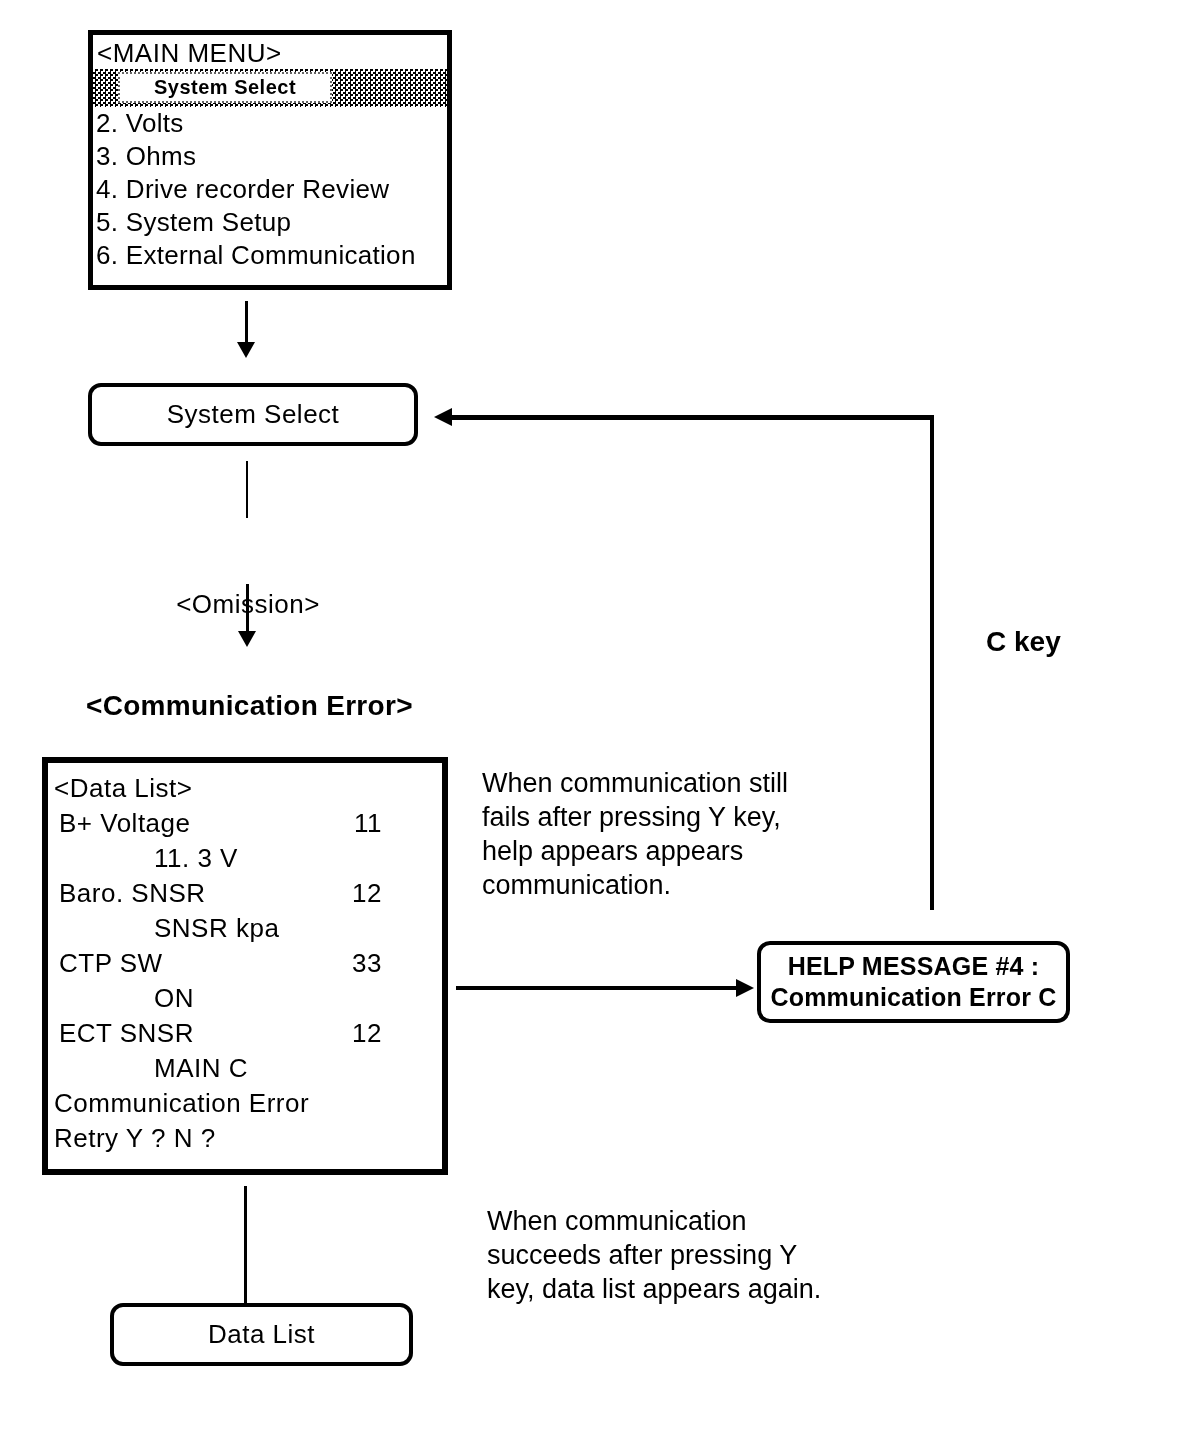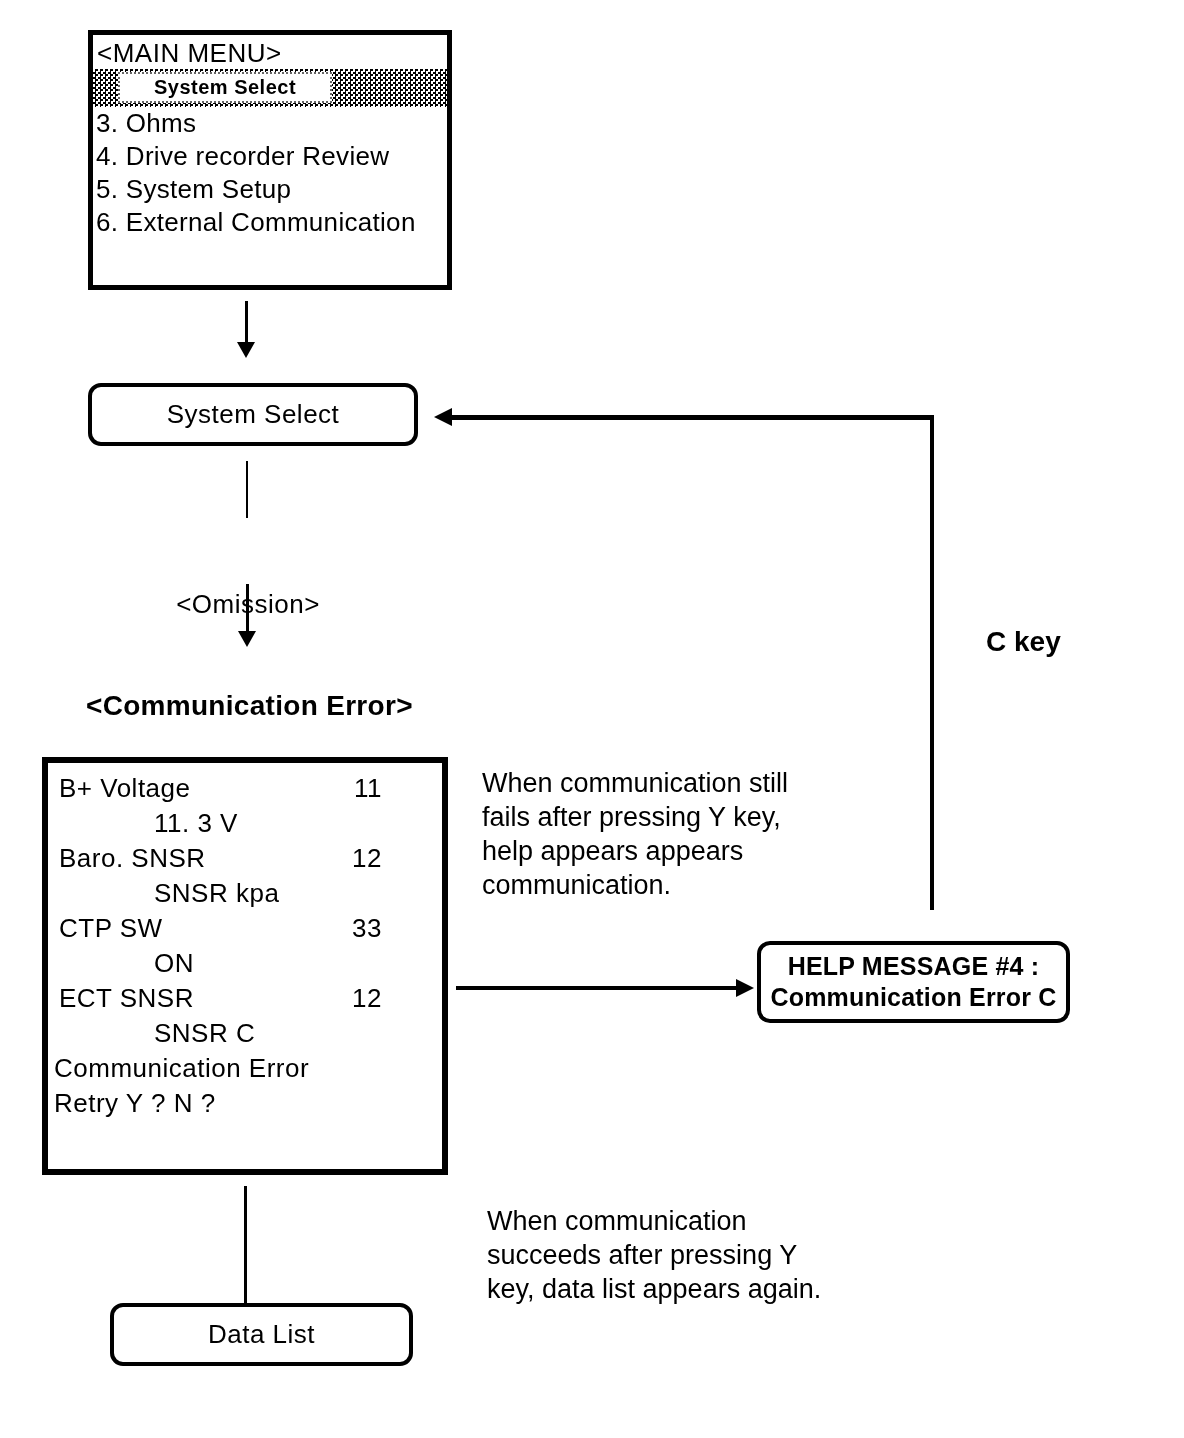"2. Volts" div.menu-item { html: none -> <div>2. Volts</div> }
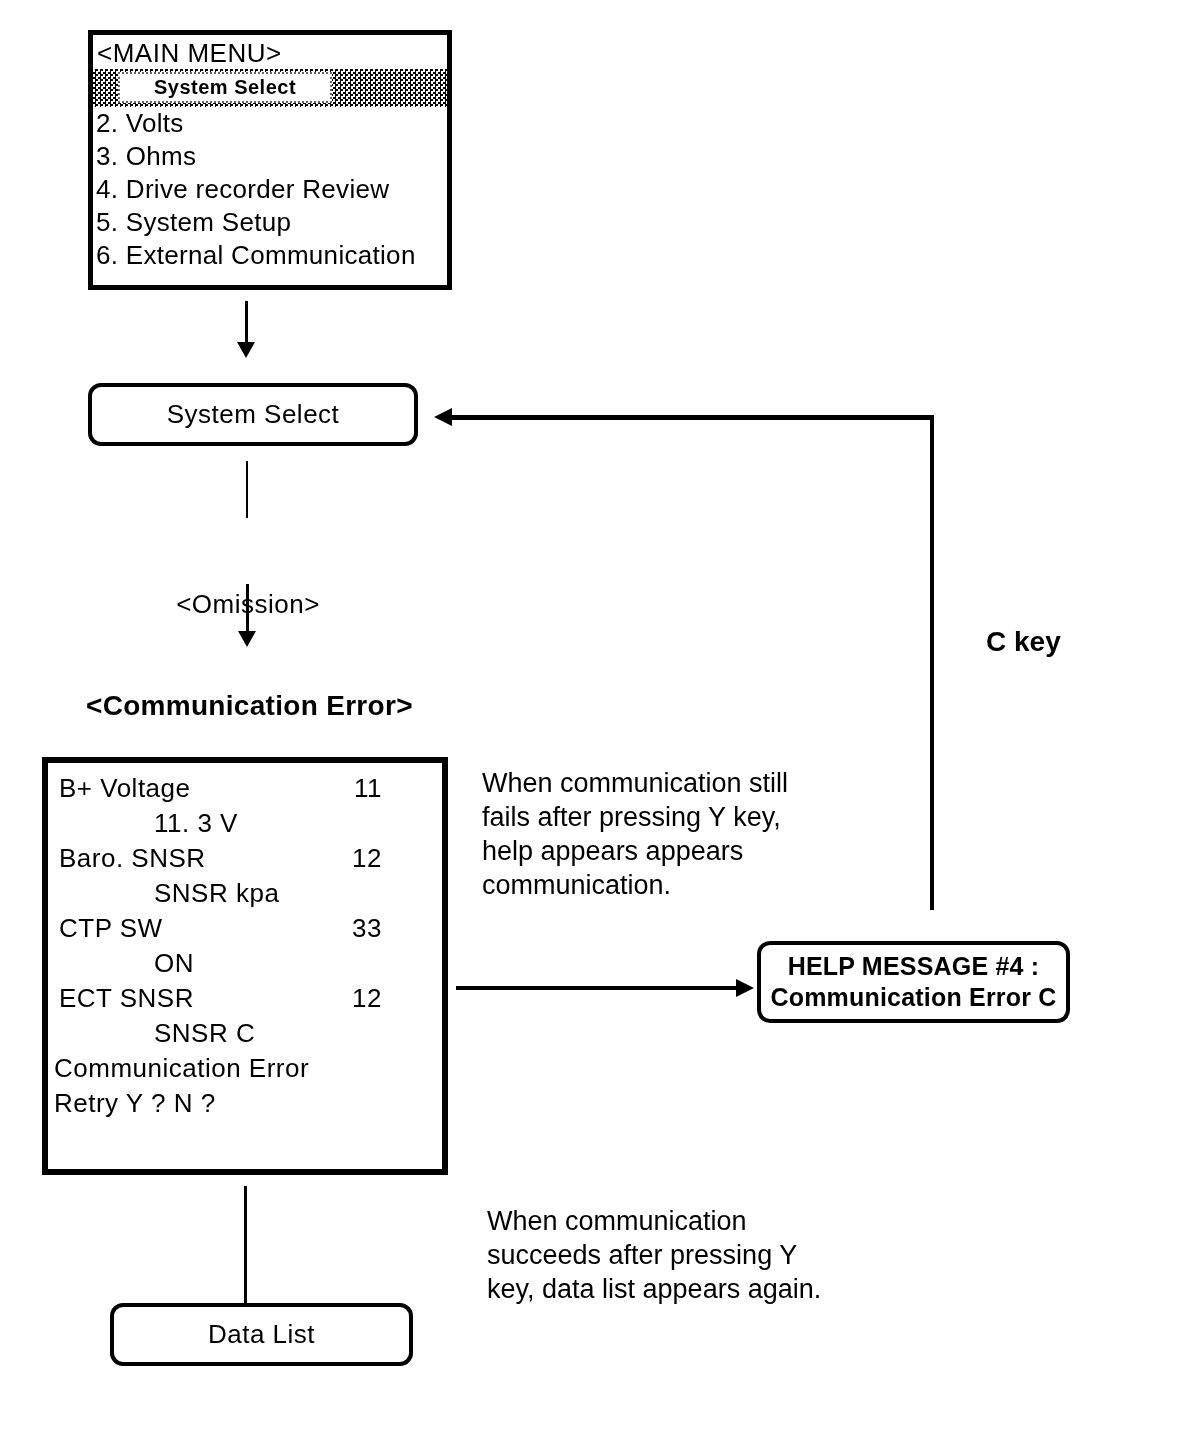"<Data List>" div.dl-line { html: none -> <div>&lt;Data List&gt;</div> }
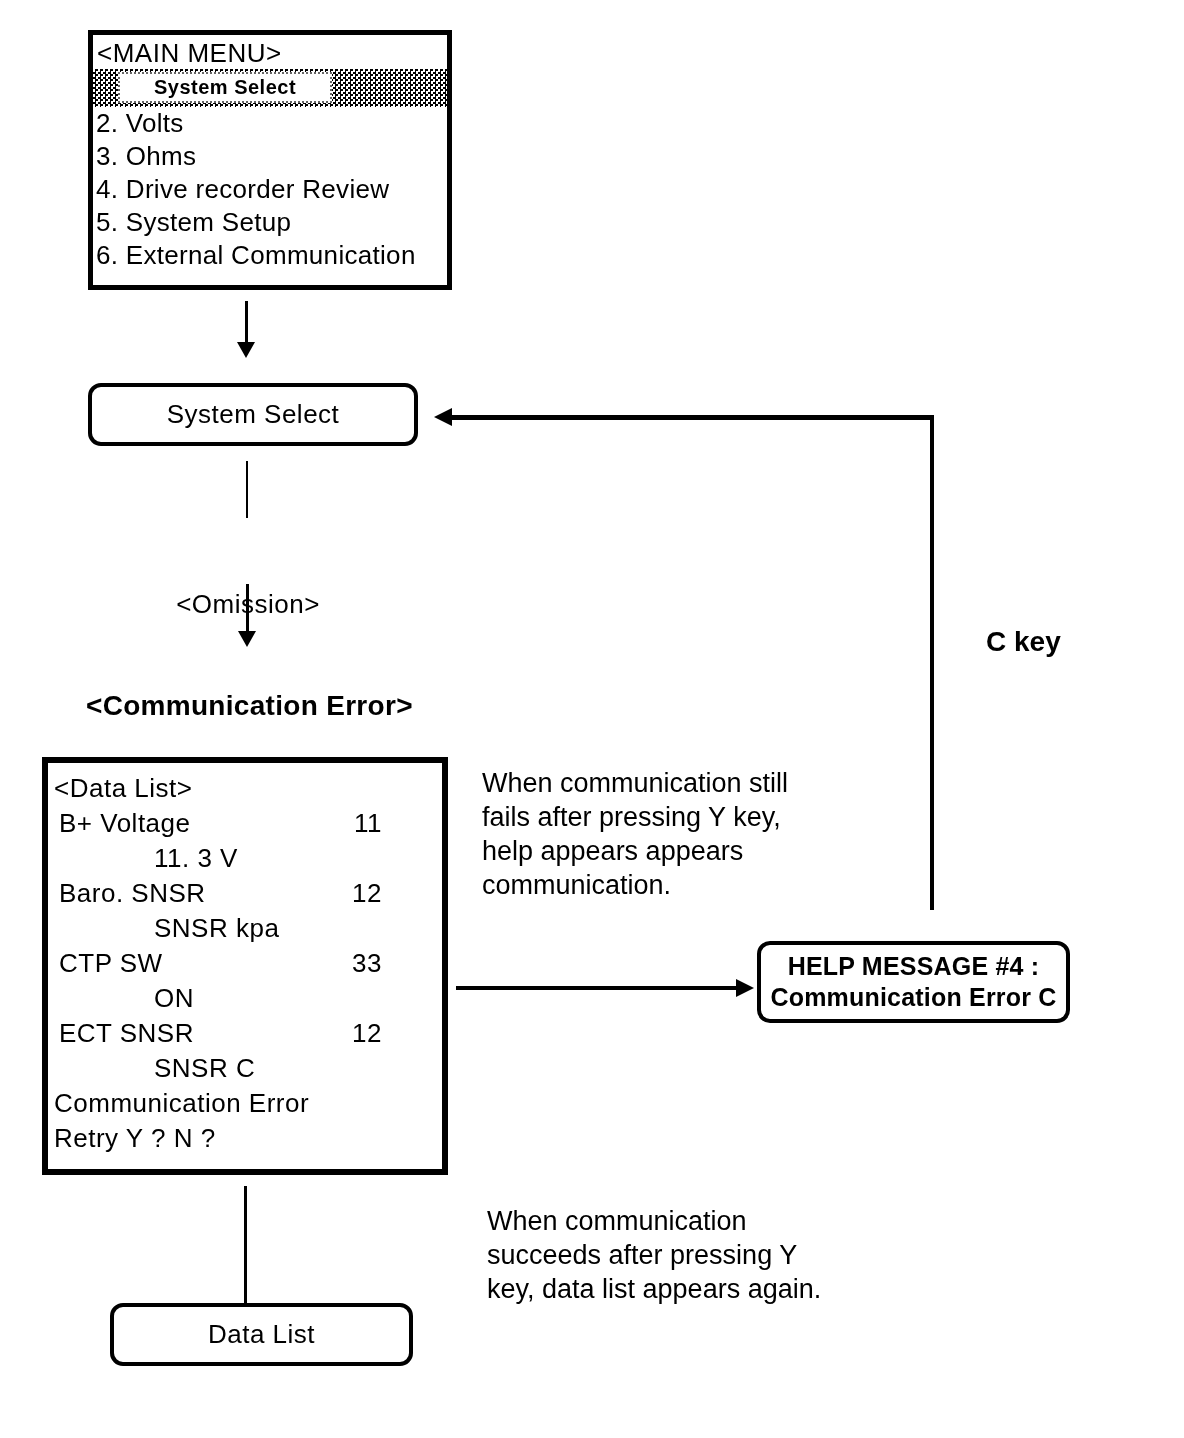"SNSR C" div.dl-line { text: SNSR -> MAIN }
